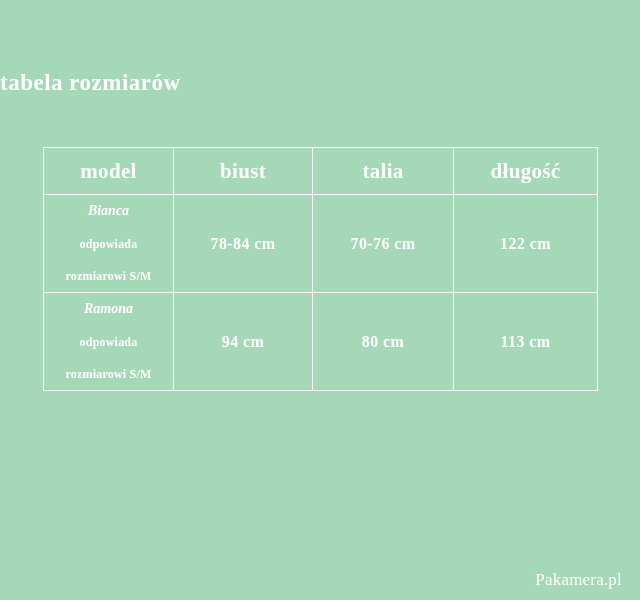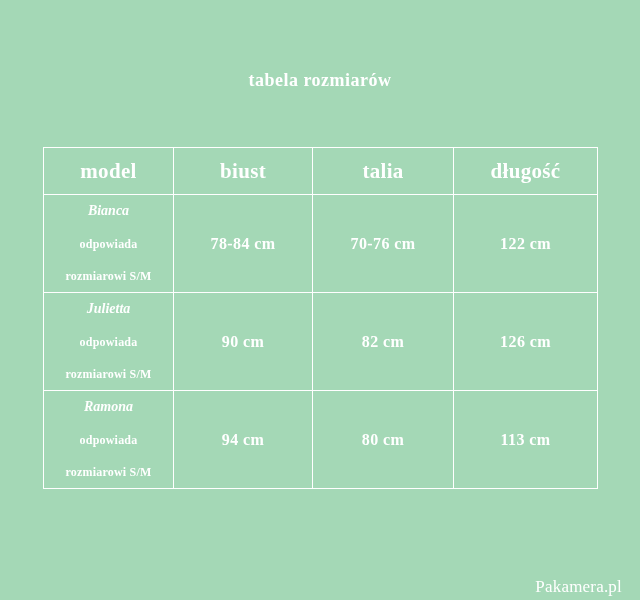"tabela rozmiarów" .title { font-size: 18px -> 23px; text-align: center -> none }
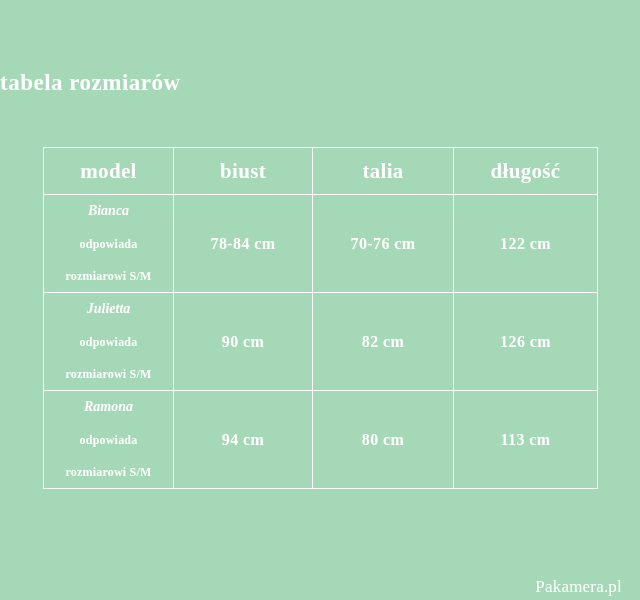"Julietta" tr { html: <tr> <td> <div>Julietta</div> <div>odpowiada</div> <div>rozmiarowi S/M</div> </td> <td>90 cm</td> <td>82 cm</td> <td>126 cm</td> </tr> -> none }
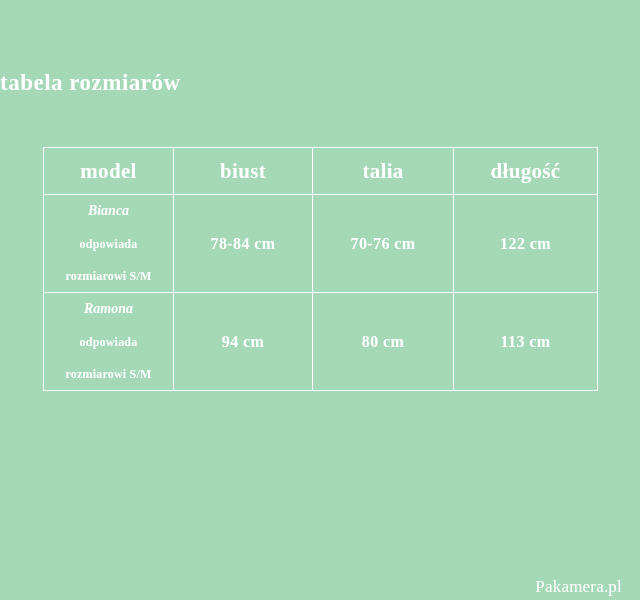"Pakamera.pl" .watermark { bottom: 3px -> 10px }
